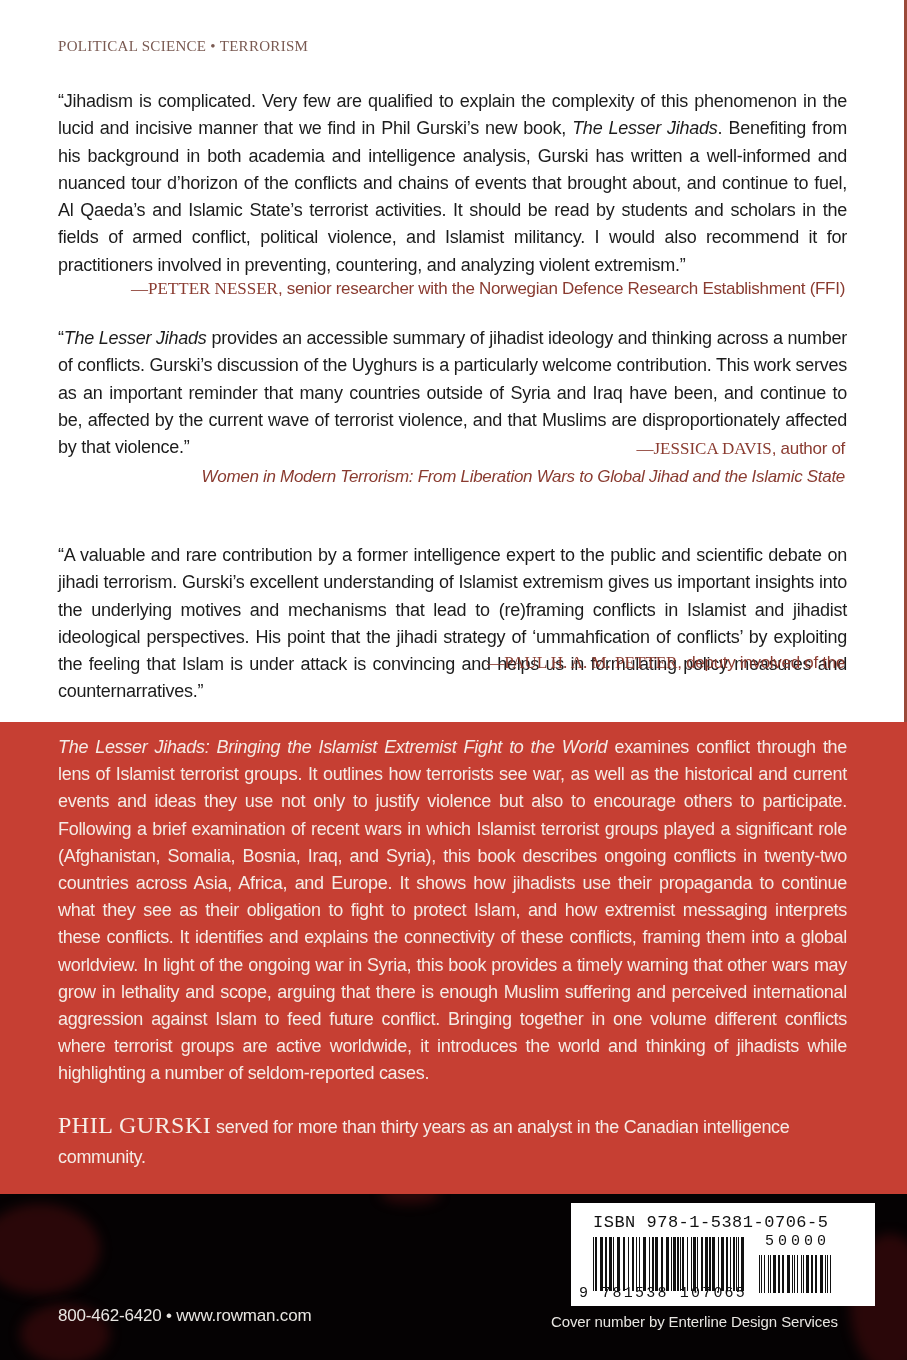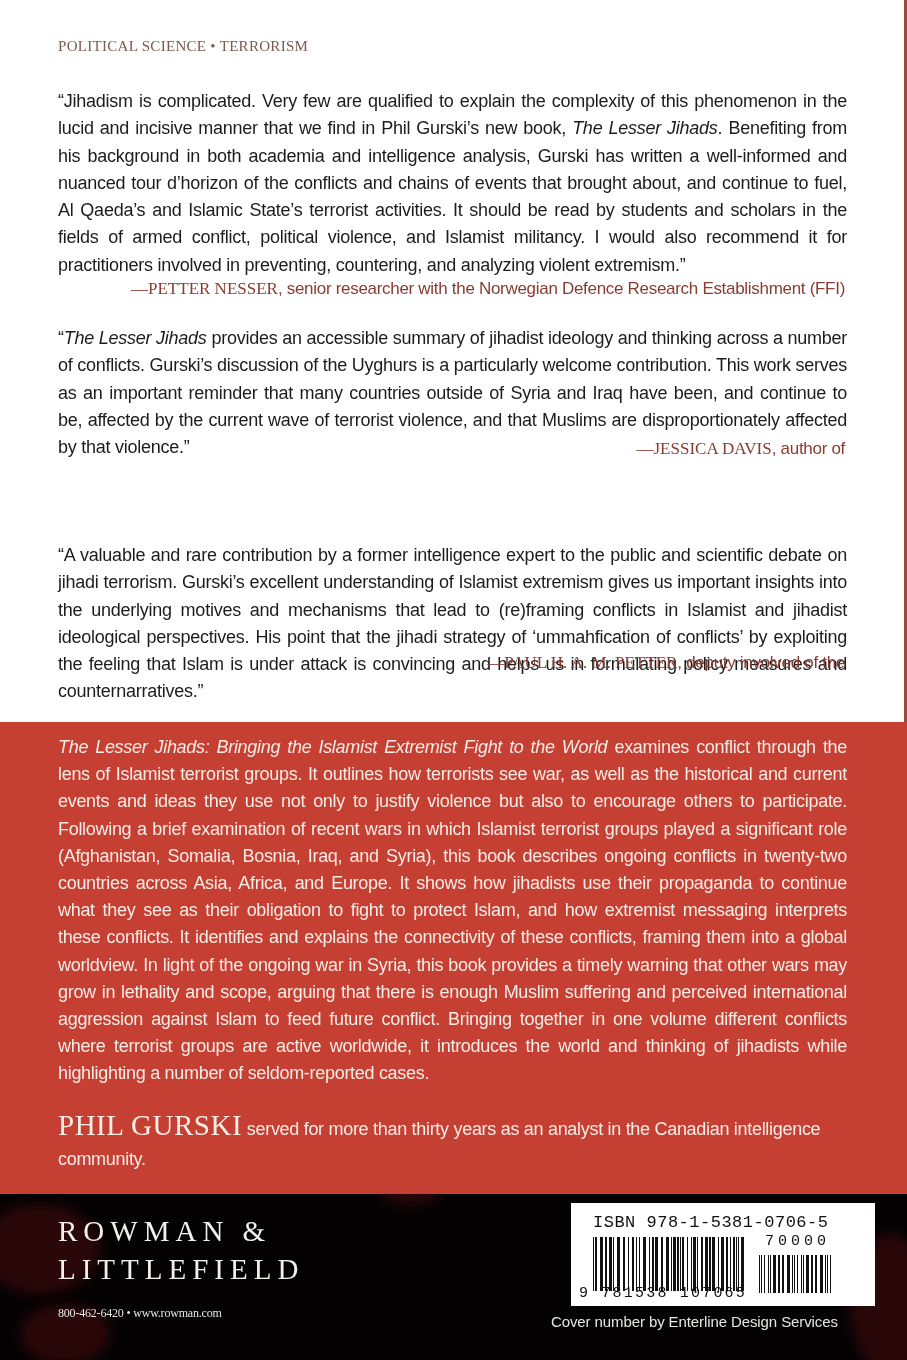"Women in Modern Terrorism: From" div.attrib { html: none -> <div><span>Women in Modern Terrorism: From Liberation Wars to Global Jihad and the Islamic State</span></div> }
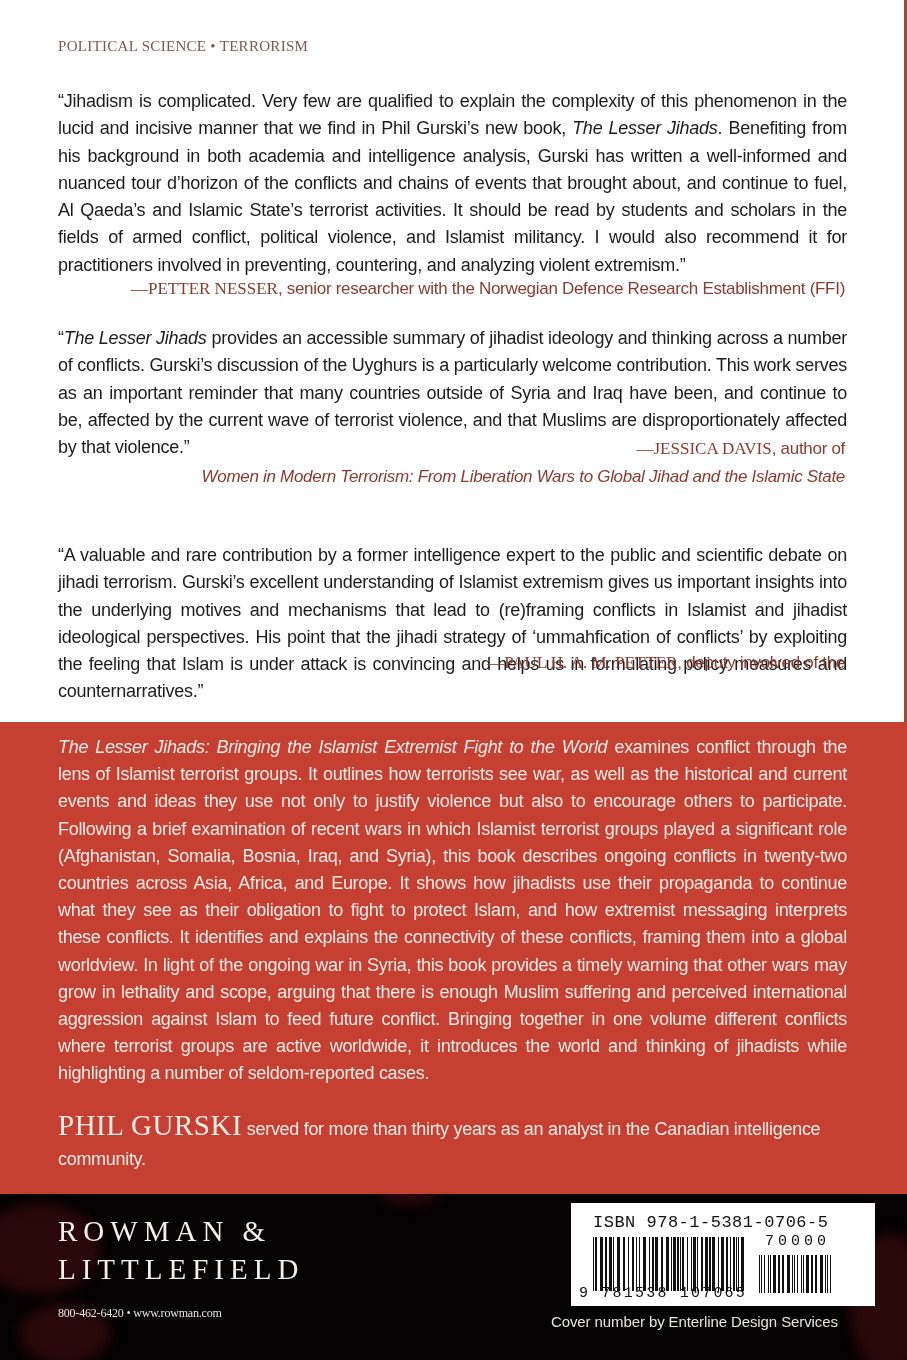"PHIL GURSKI" .author-bio .author-name { font-size: 29px -> 24px }
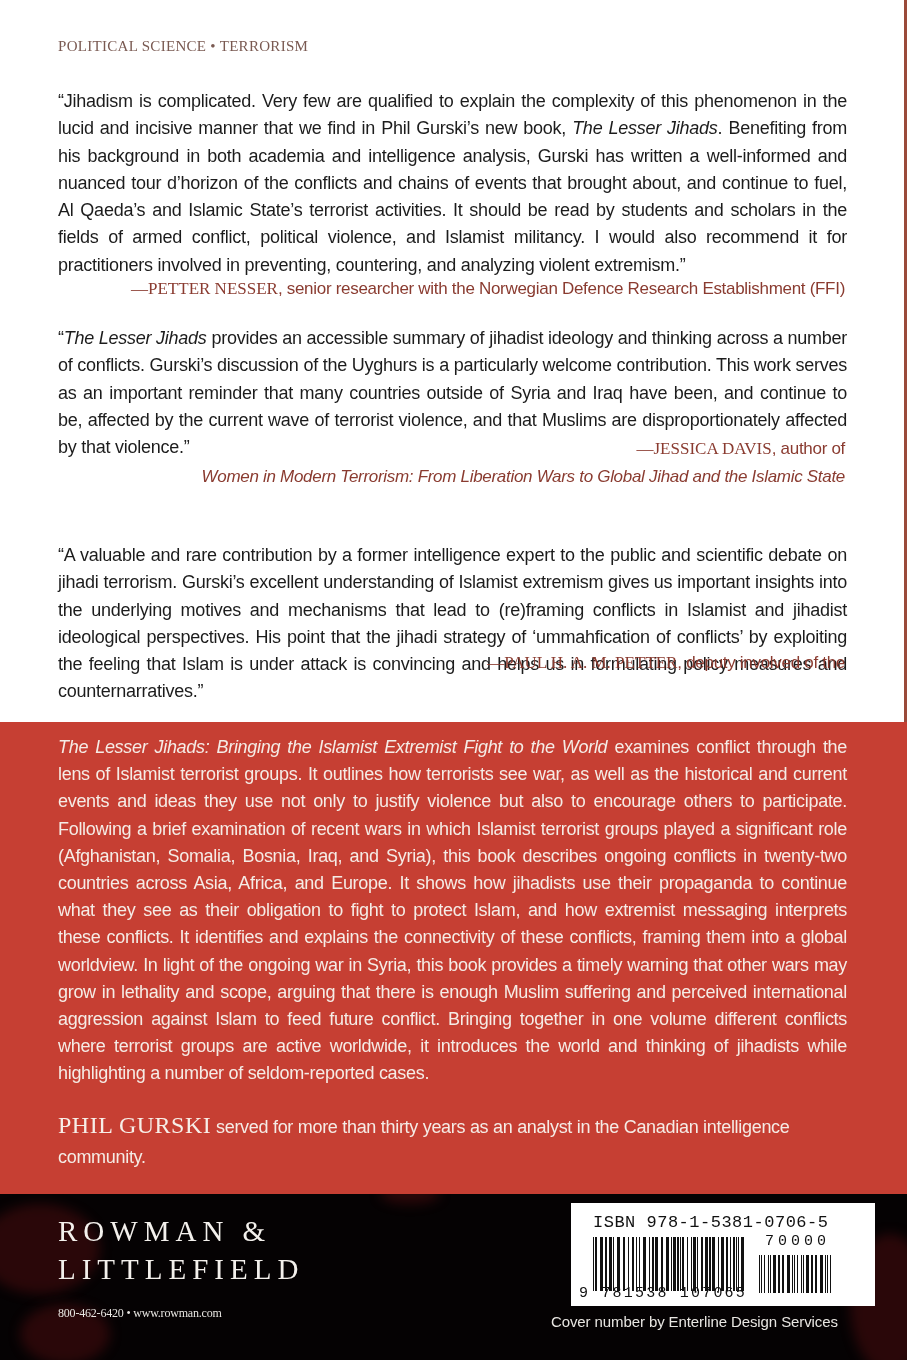"ROWMAN &" div.publisher { html: <div> <div>ROWMAN &amp;</div> <div>LITTLEFIELD</div> </div> -> none }
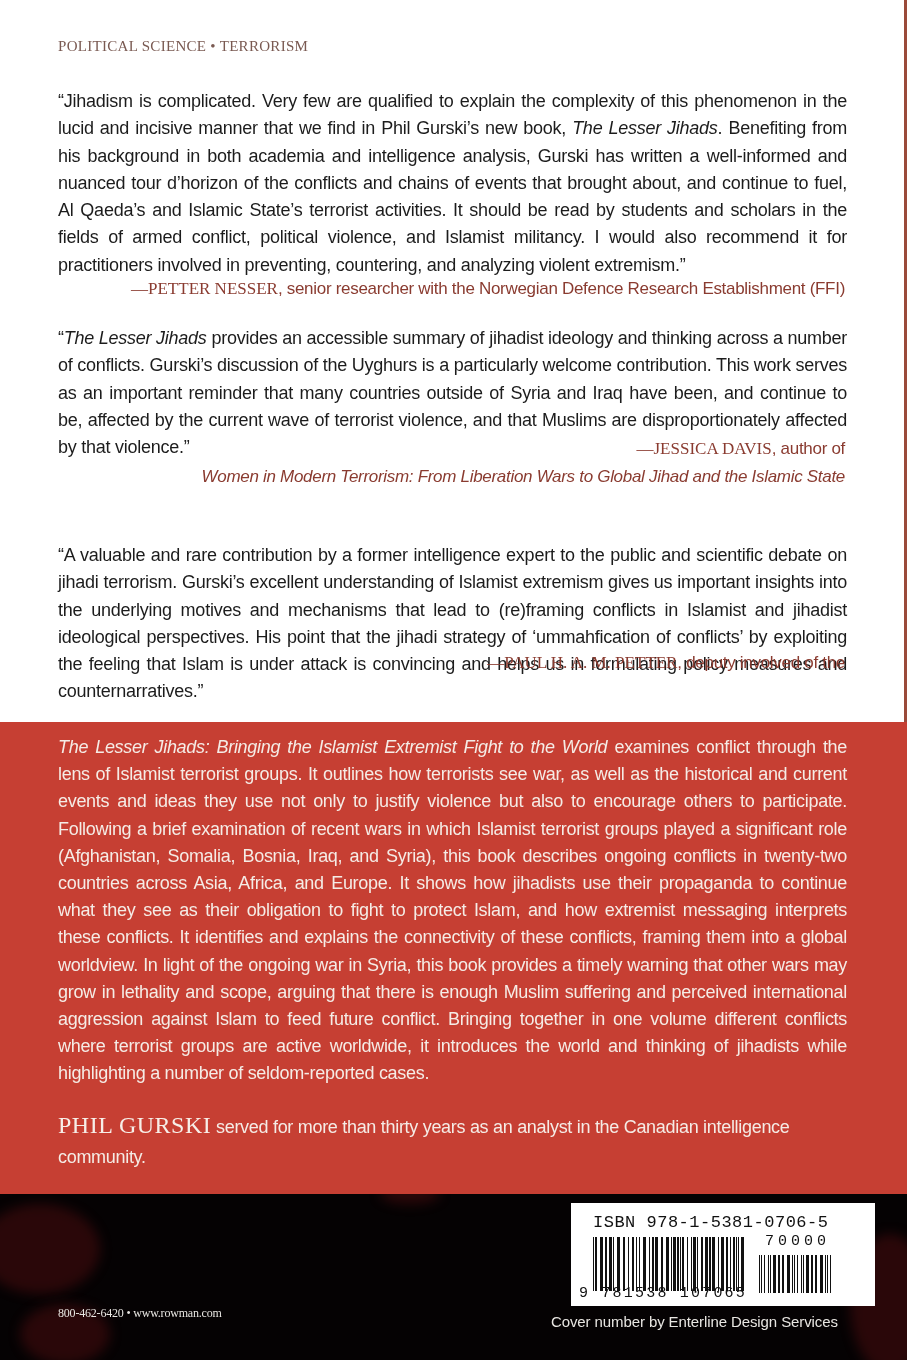"70000" div.addon-digits { text: 70000 -> 50000 }
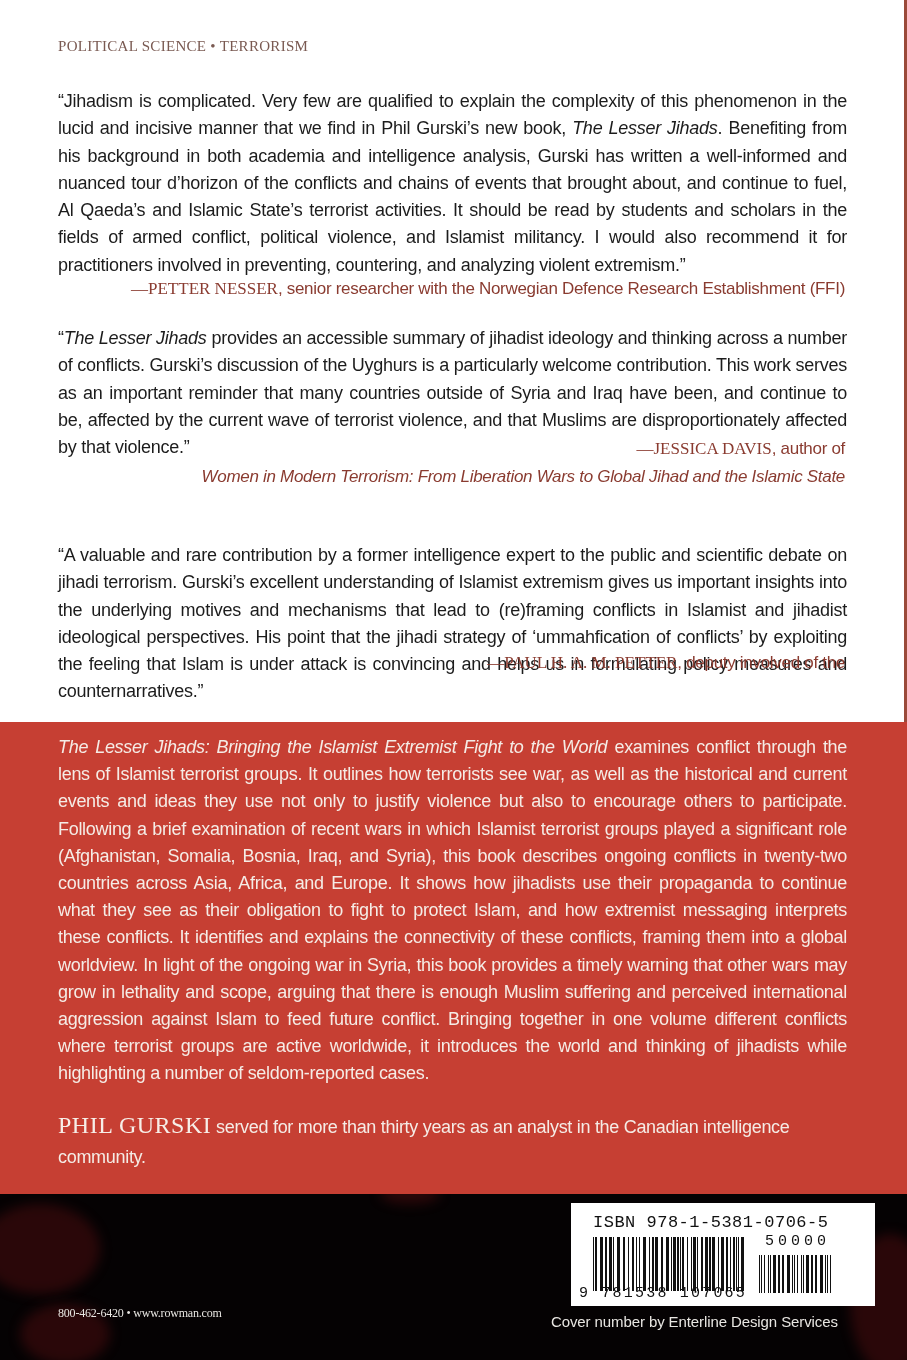"800-462-6420 • www.rowman.com" .pub-contact { font-family: Liberation Serif, serif -> Liberation Sans, sans-serif; font-size: 12px -> 17px }
